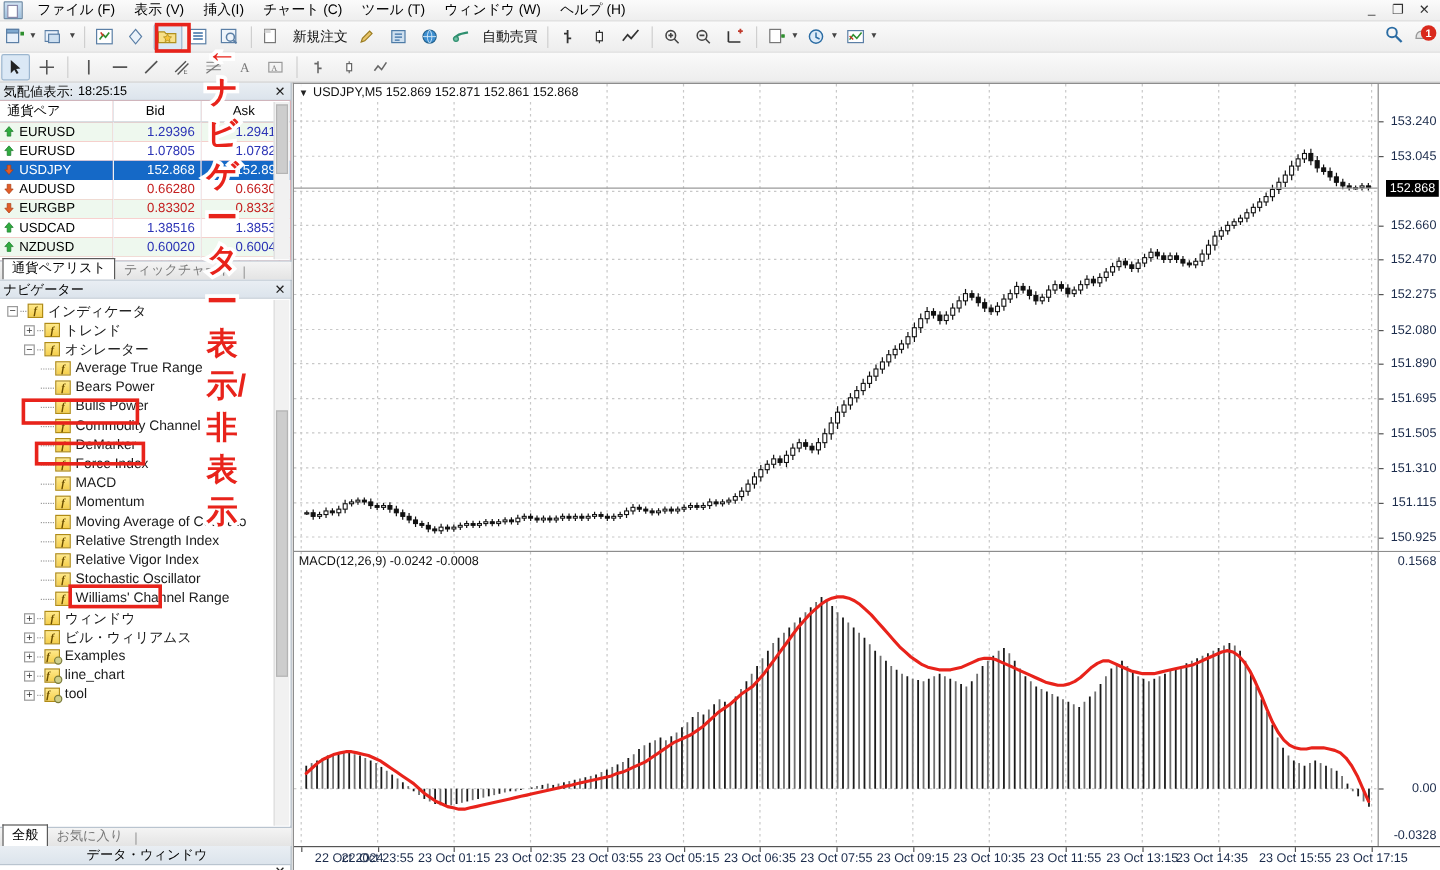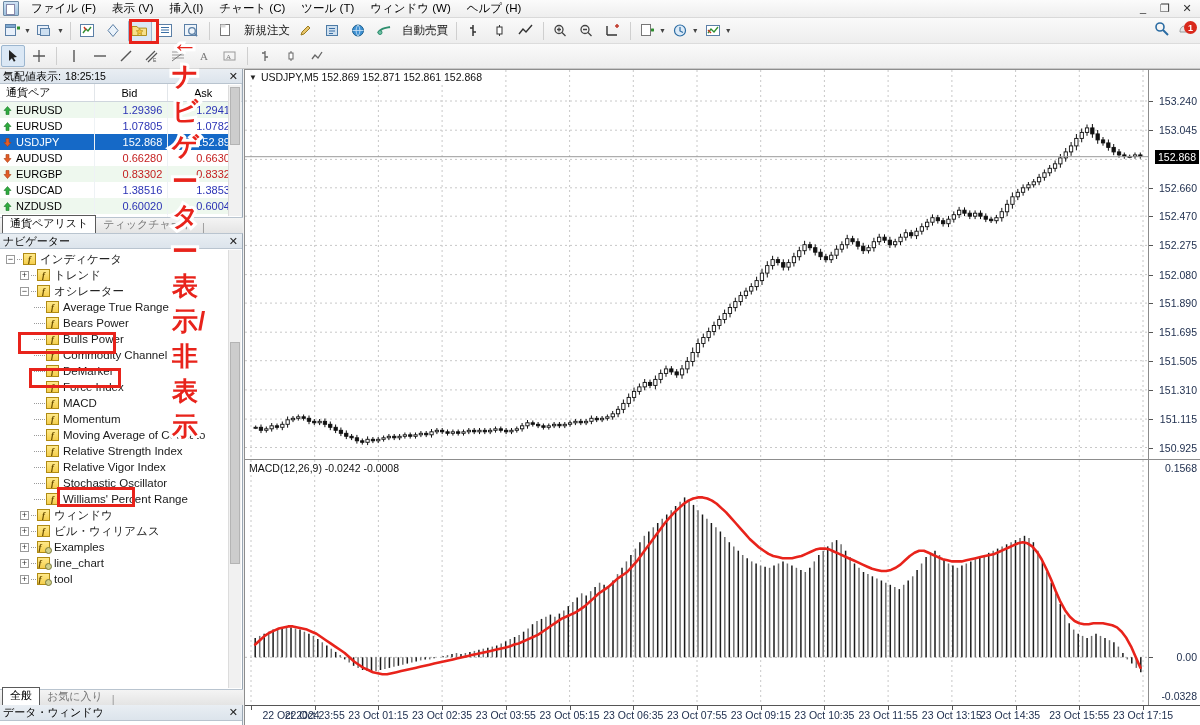"Williams' Percent Range" span.tlabel { text: Percent -> Channel }
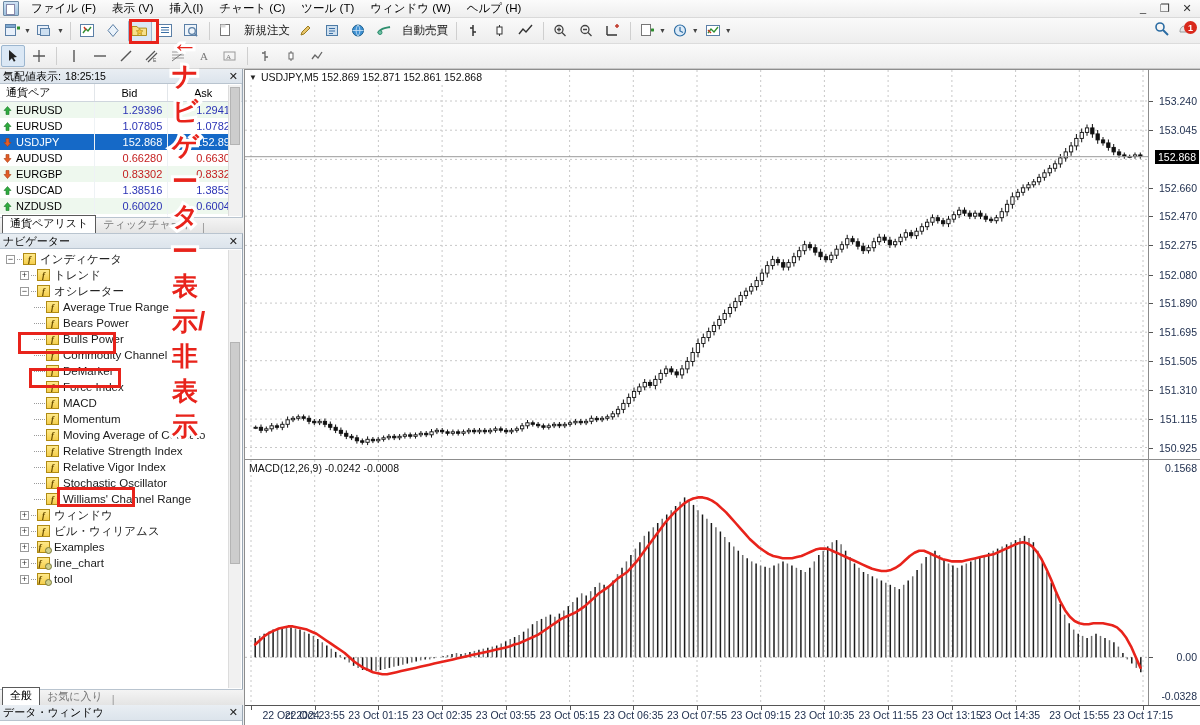"データ・ウィンドウ" div.panel-title { flex-direction: none -> column }
